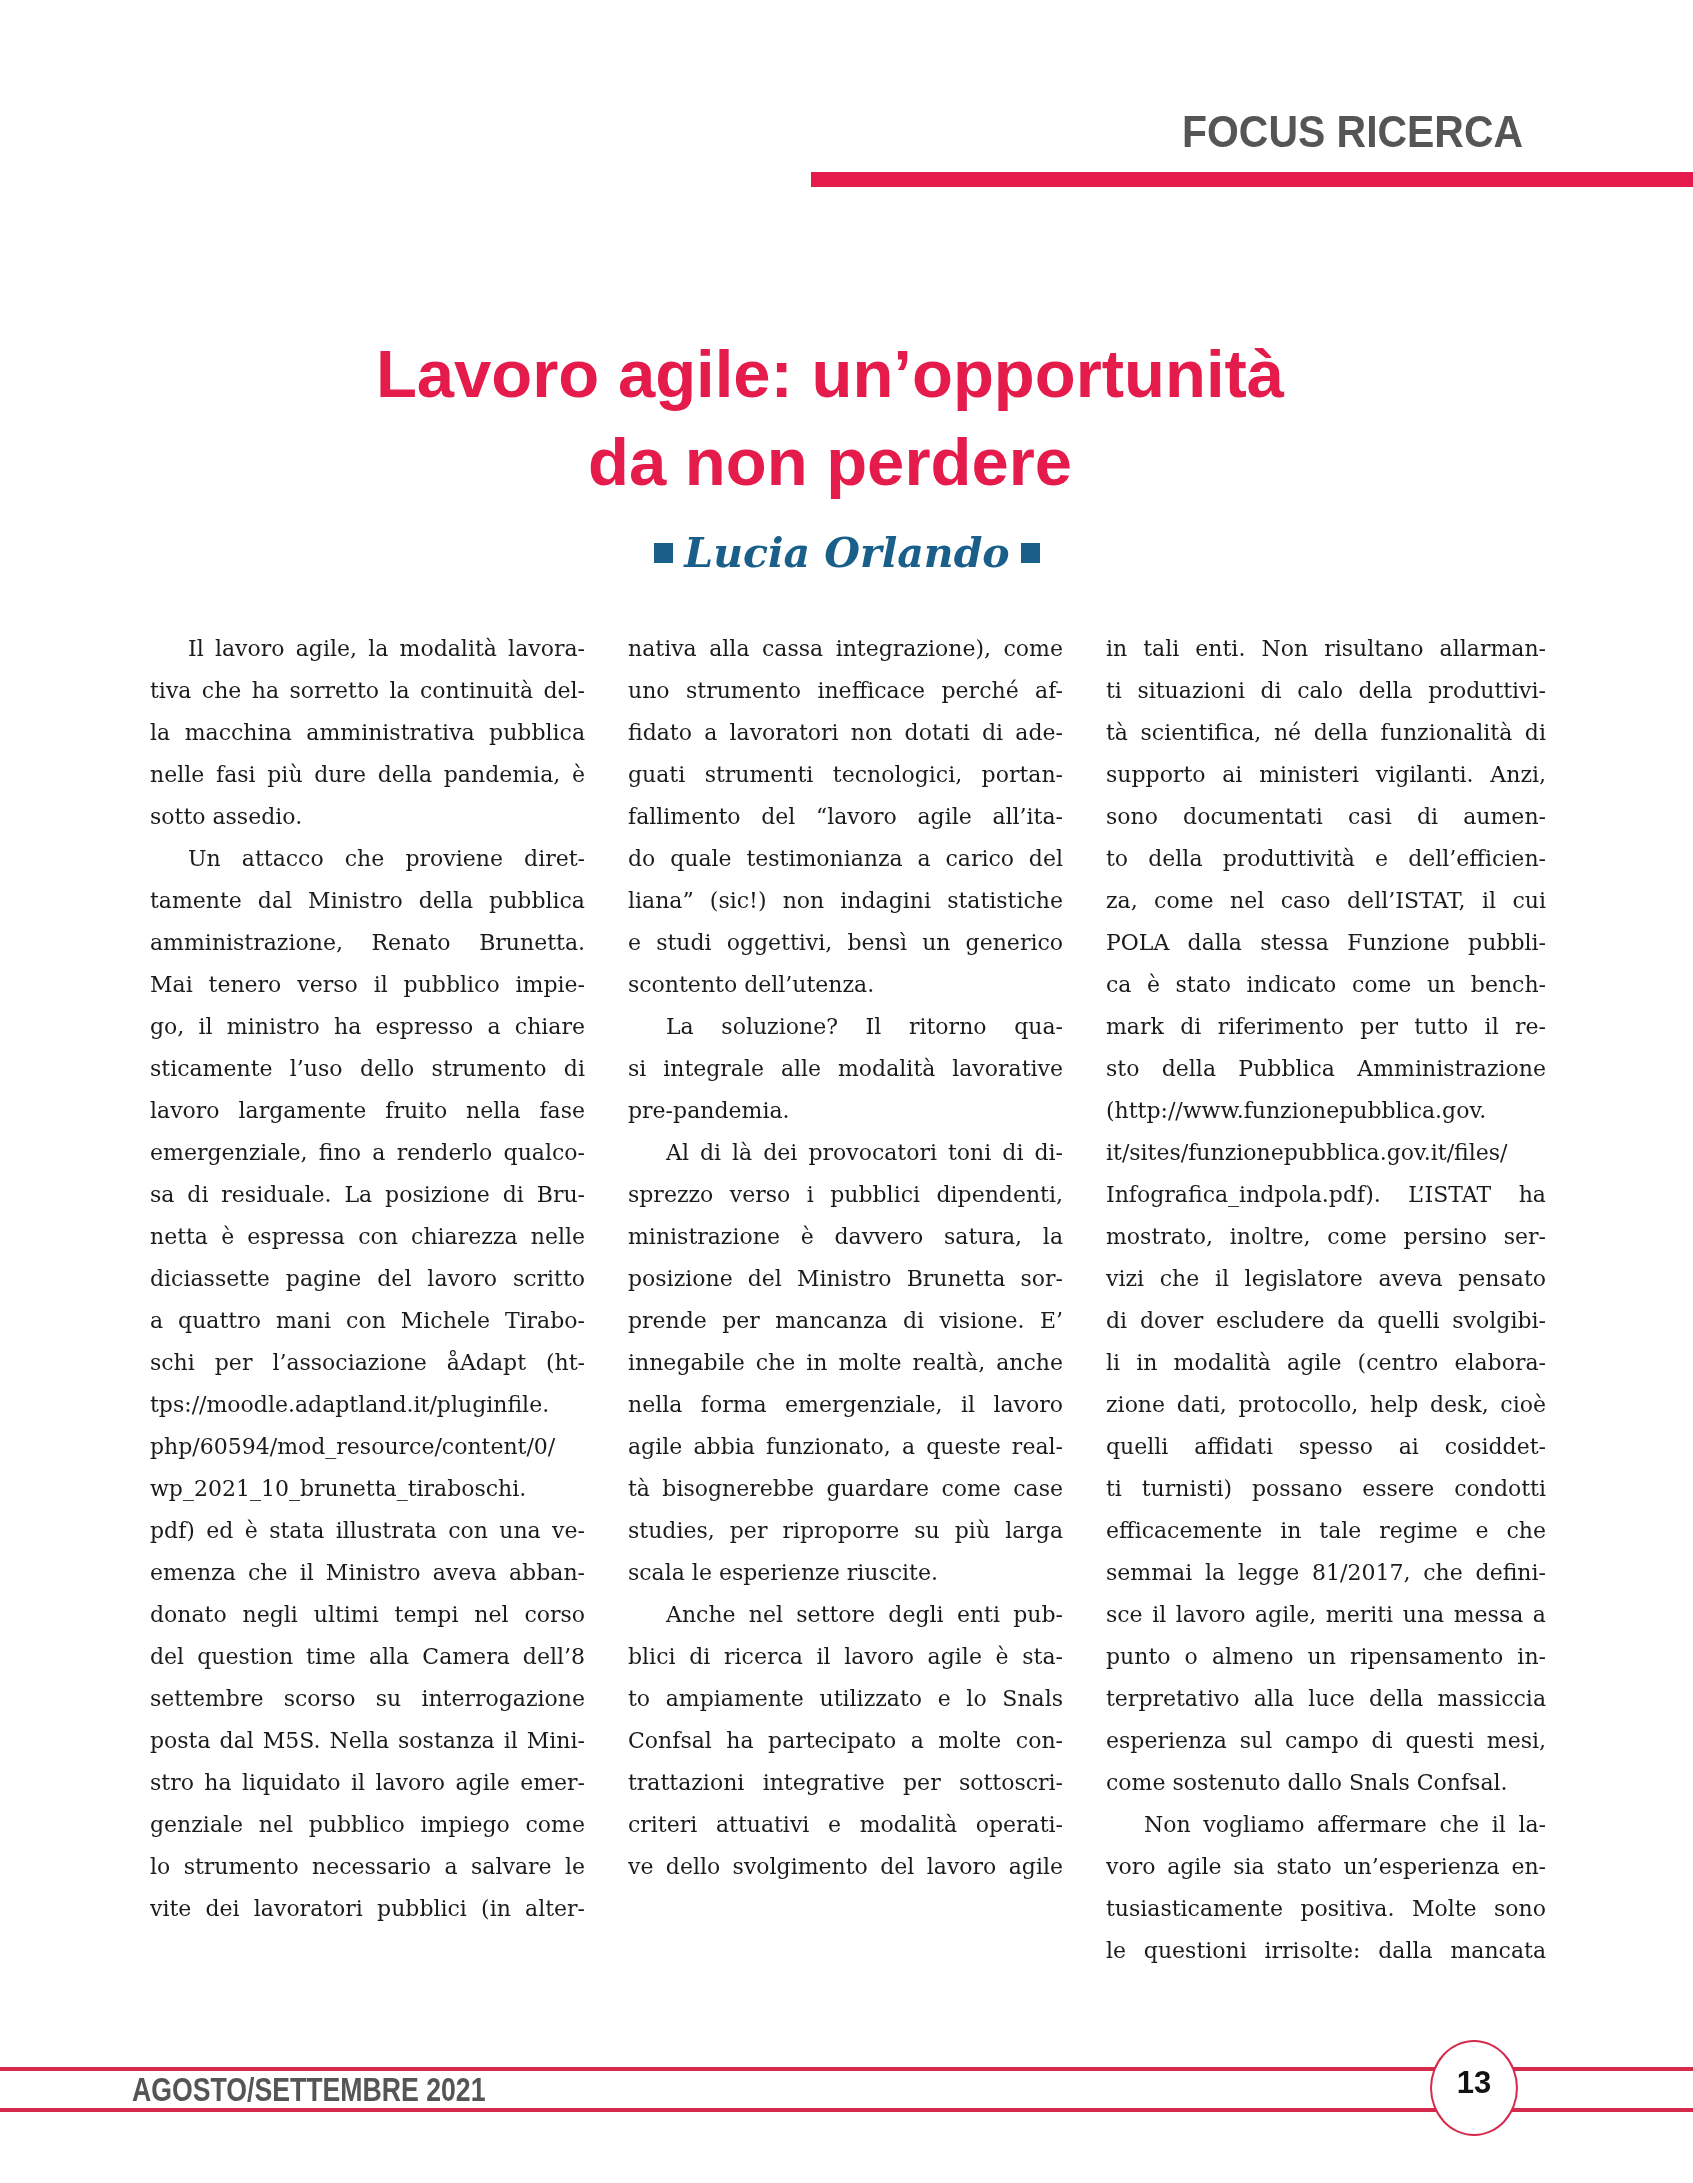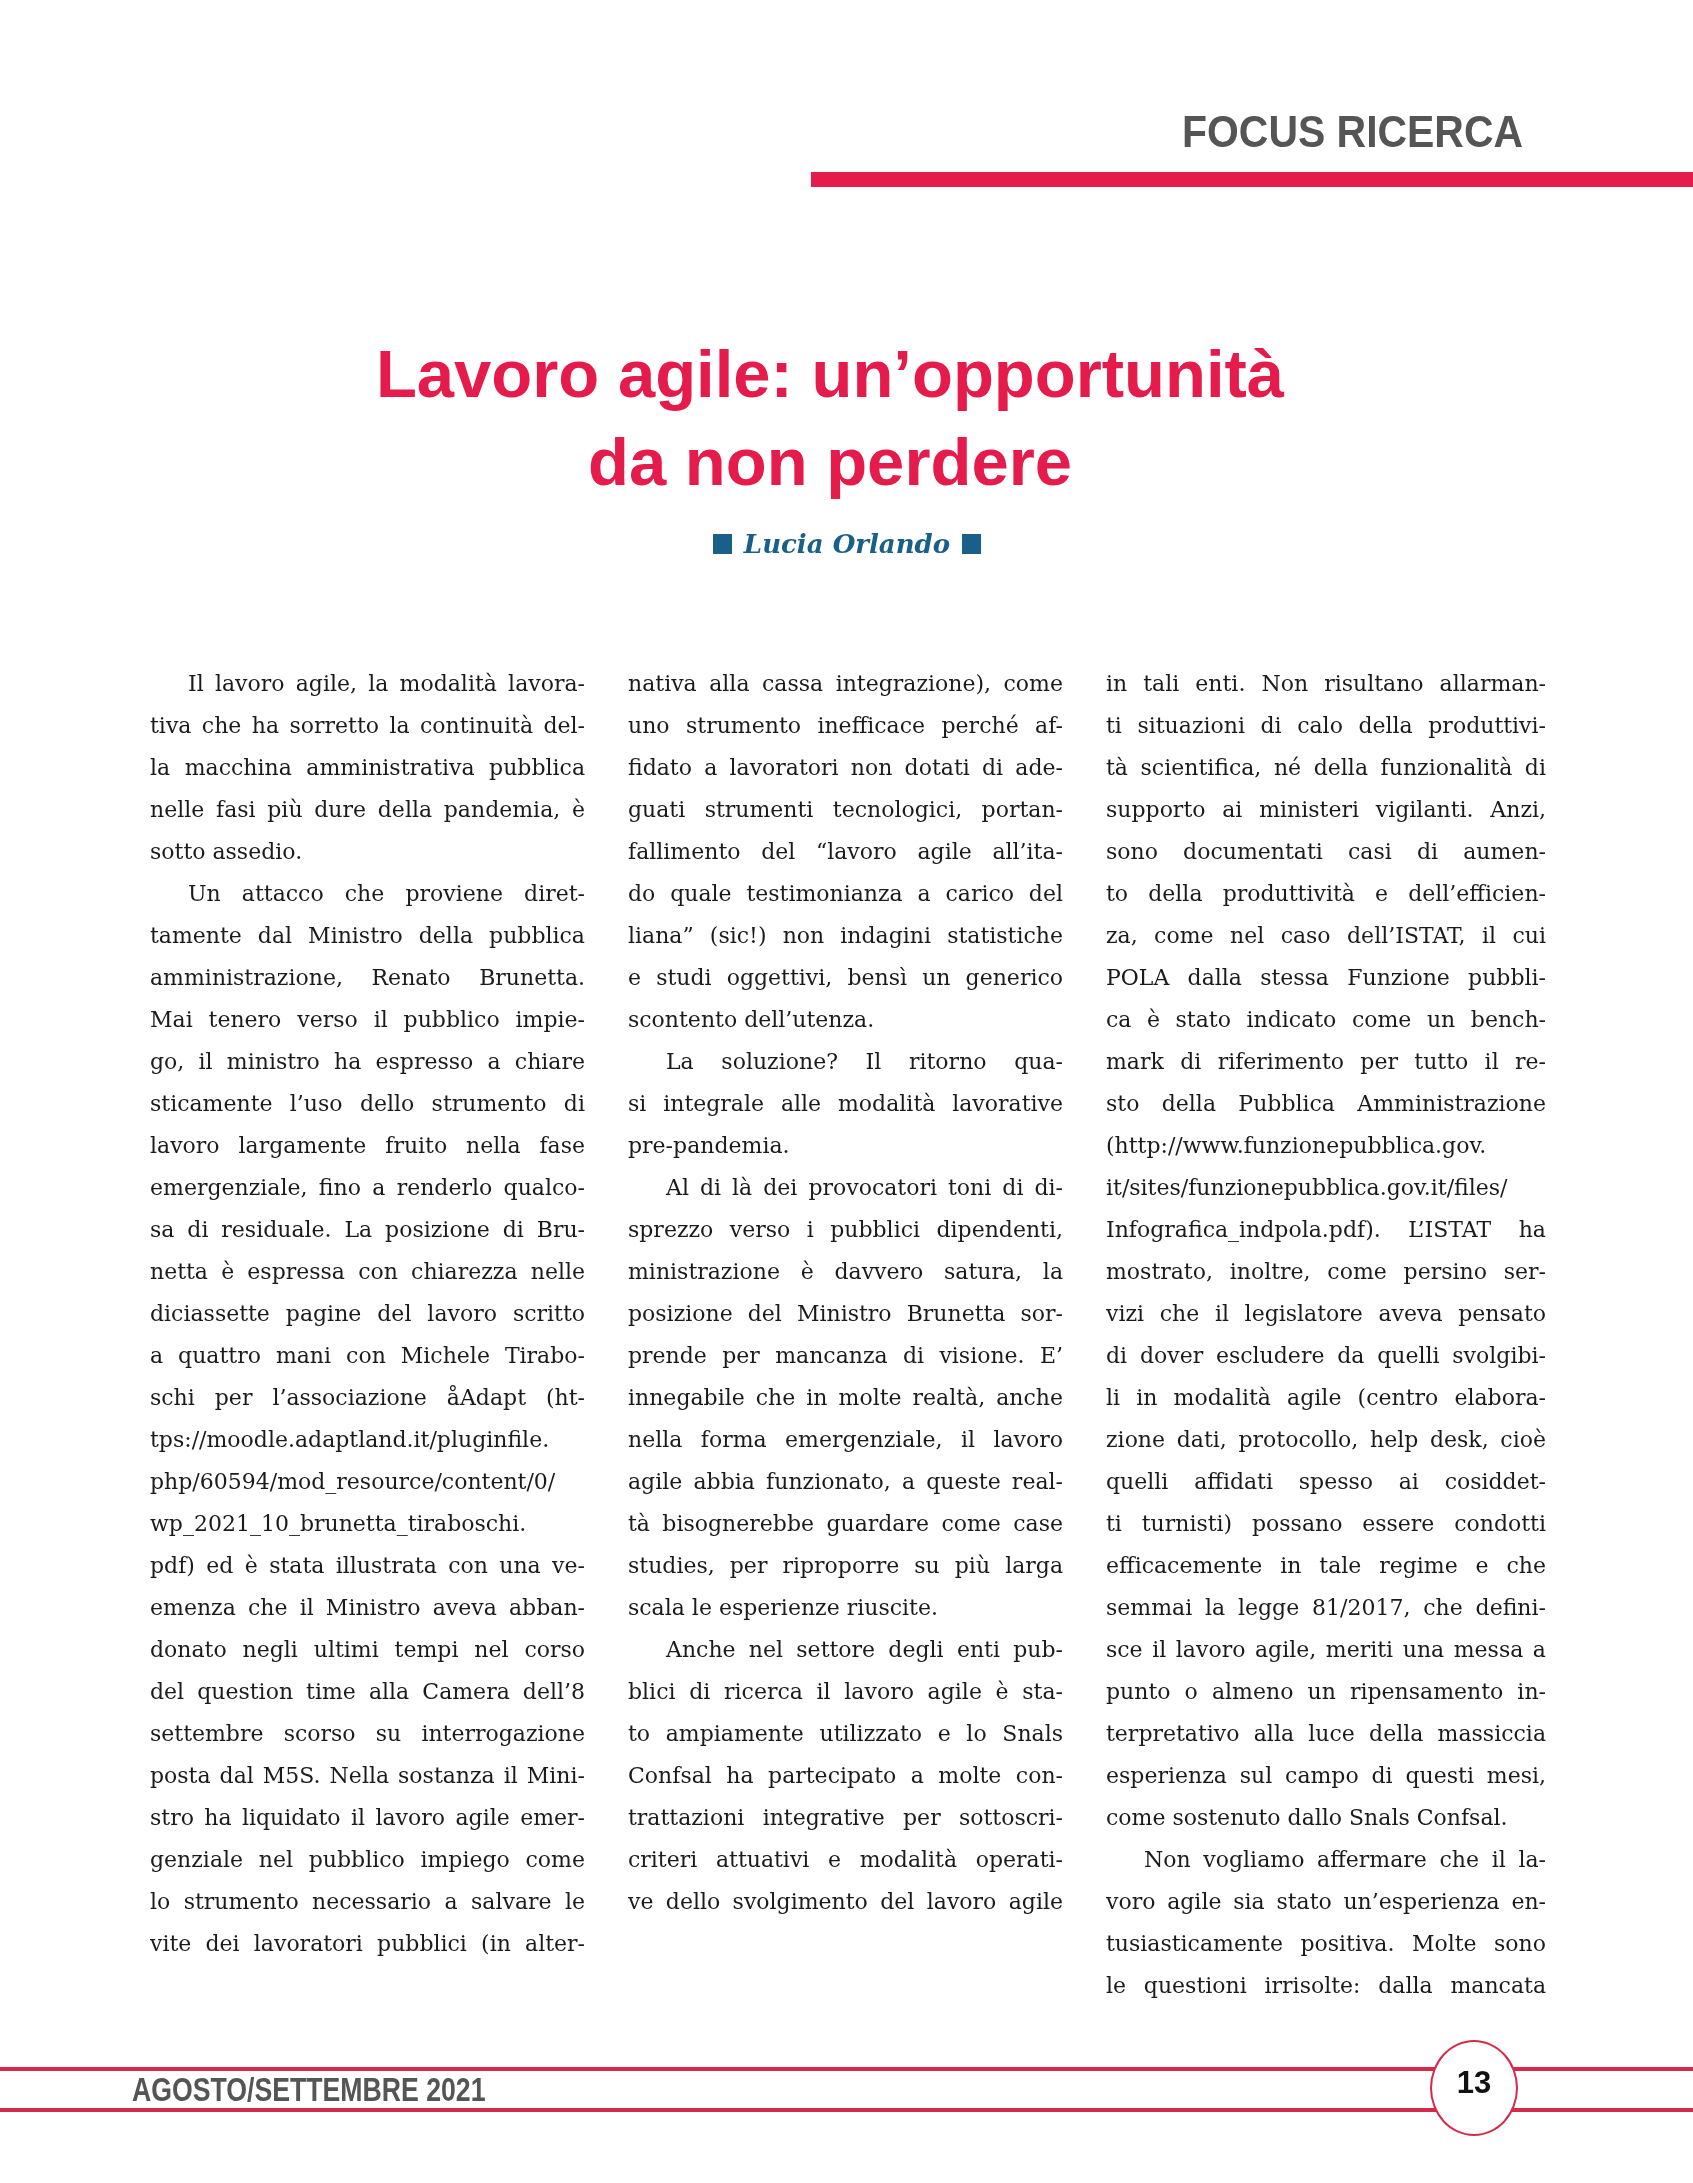"Lucia Orlando" .byline .name { font-size: 26px -> 41px }
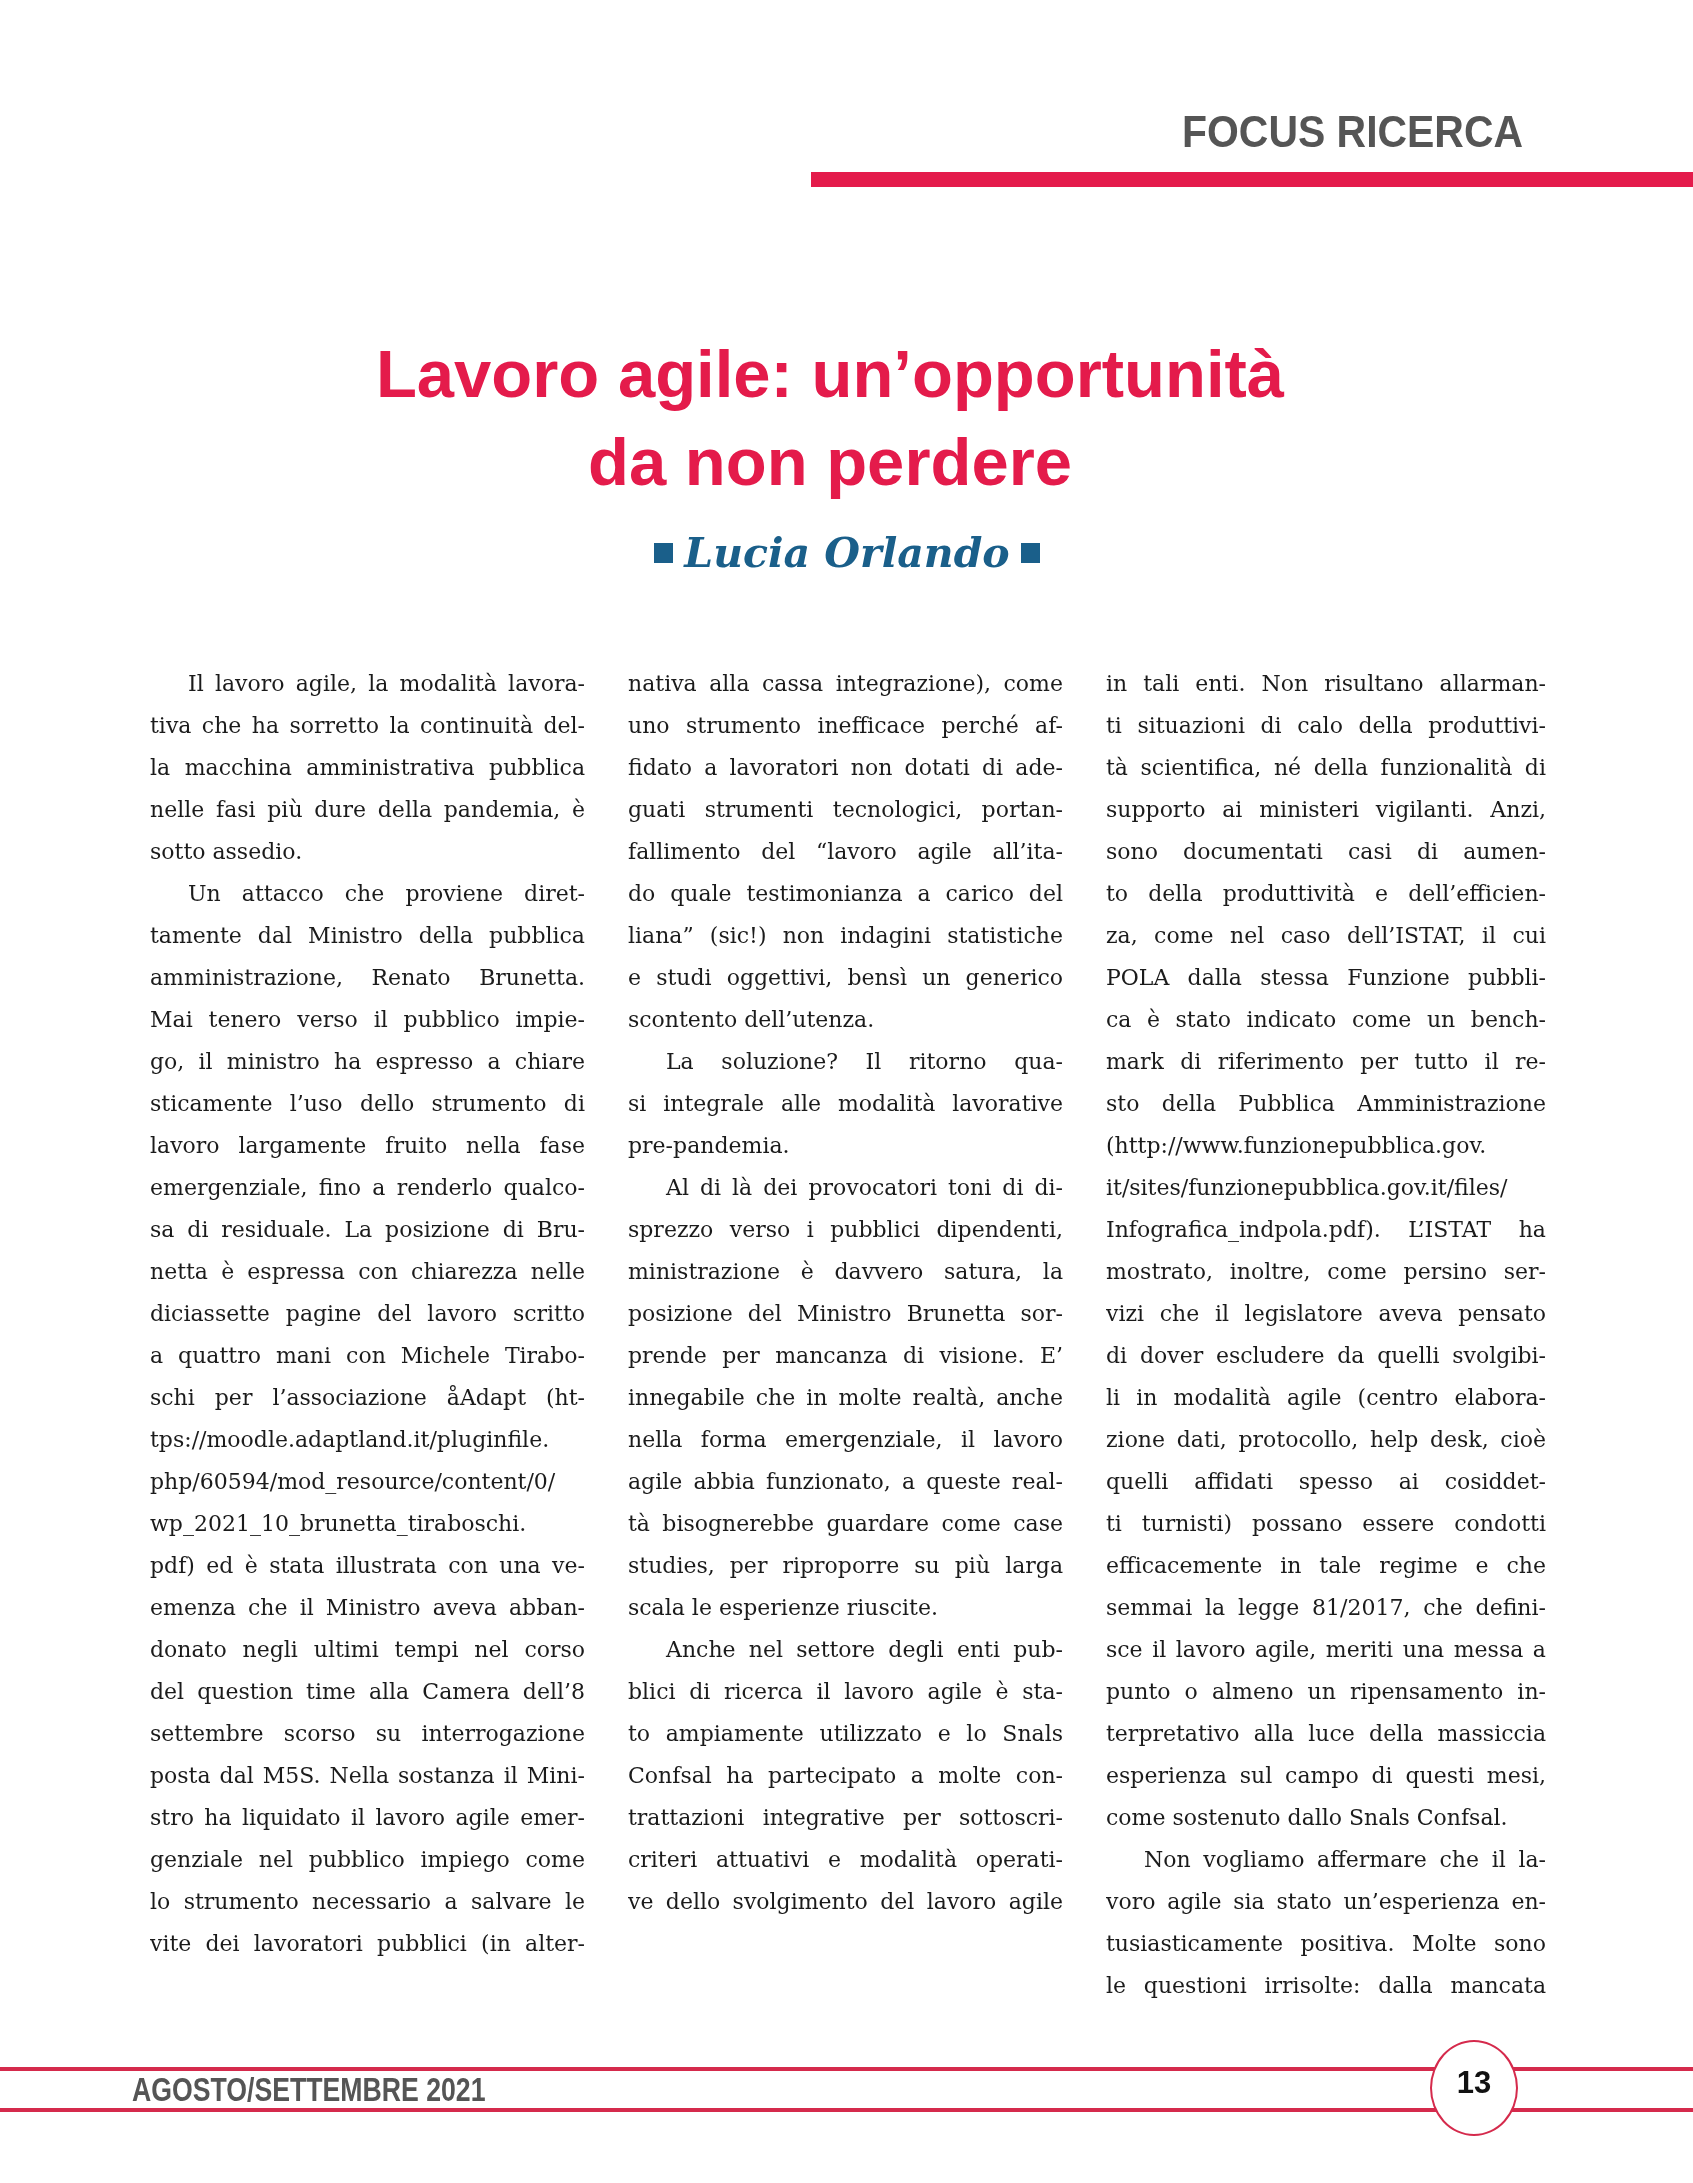"Il lavoro agile, la modalità" .columns { top: 663px -> 628px }
